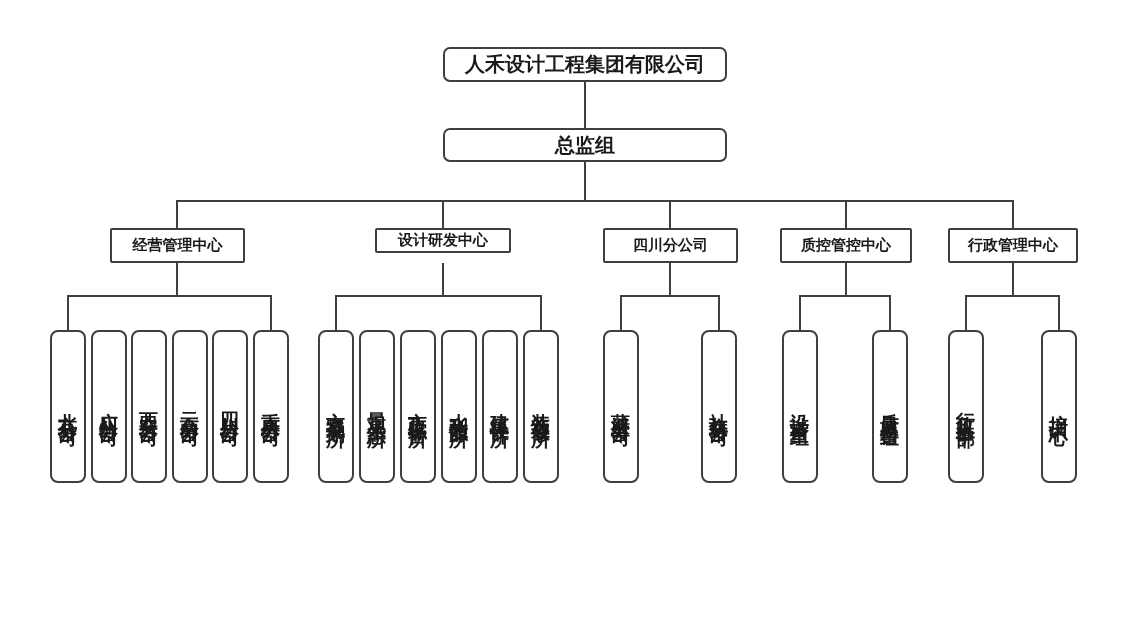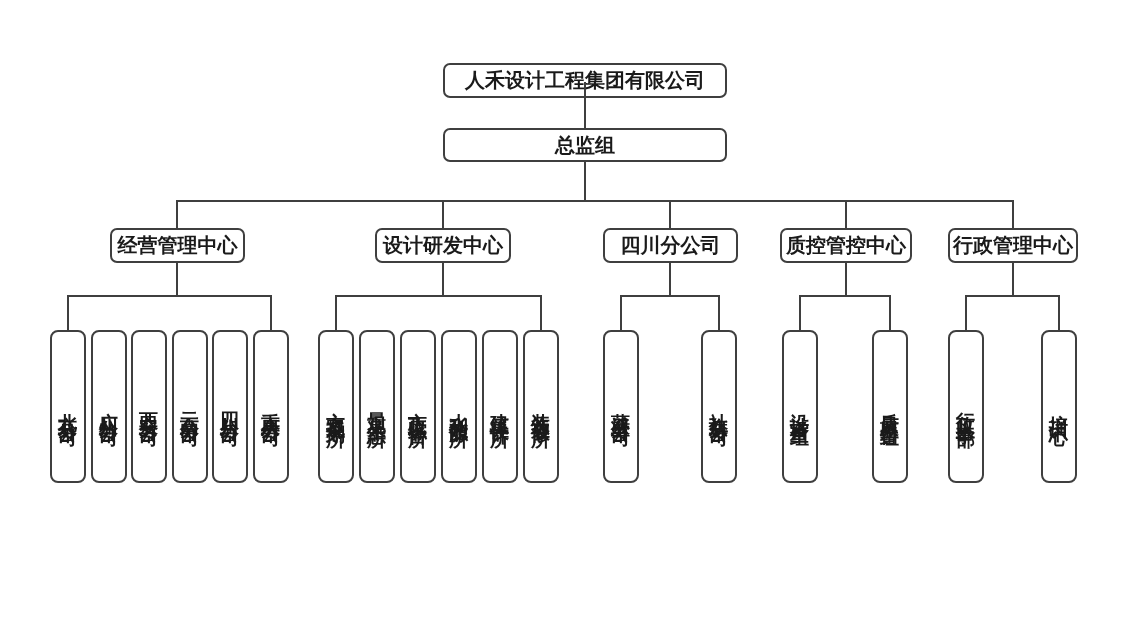"人禾设计工程集团有限公司" .h1 { margin-top: 16px -> none }
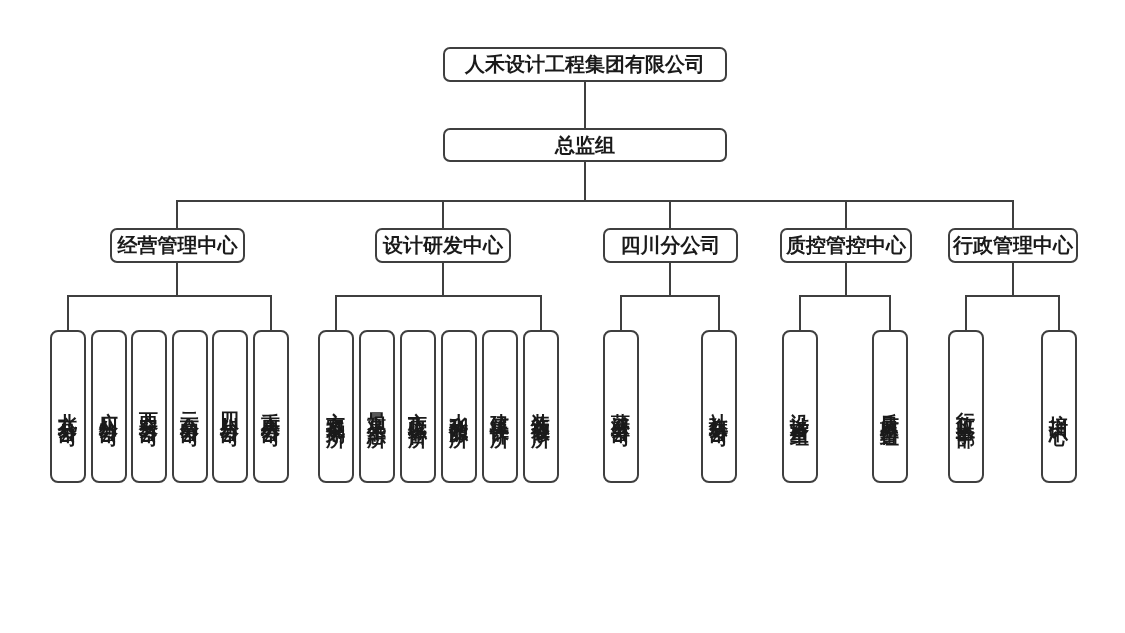"经营管理中心" .center { border-radius: 7px -> 2px; font-size: 20px -> 15px }
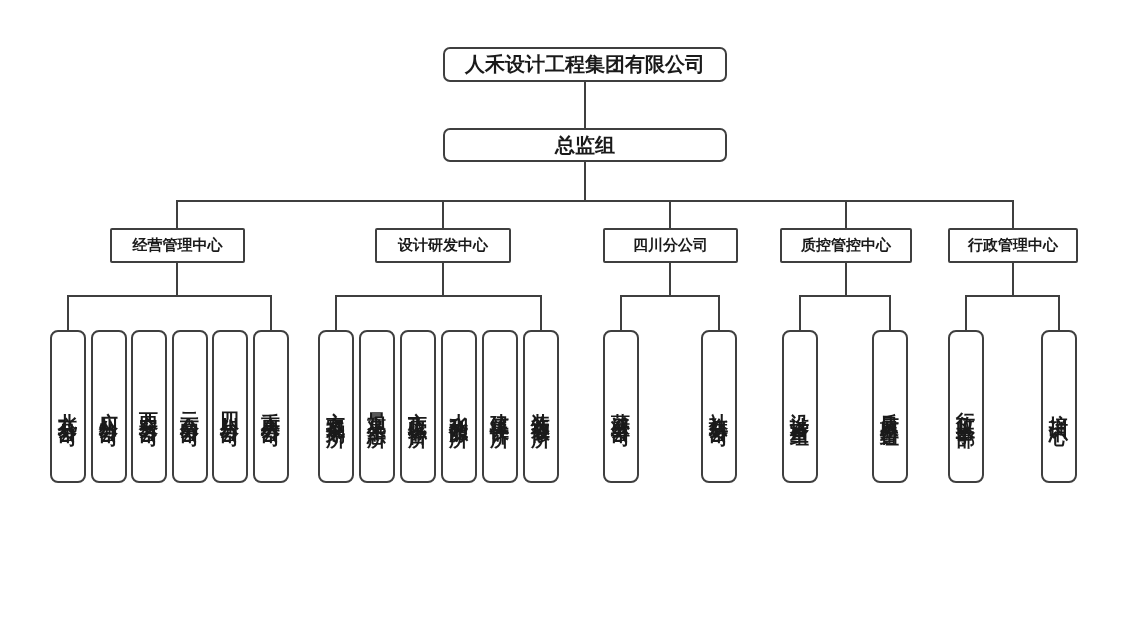"设计研发中心" div.node { height: 35px -> 25px }
